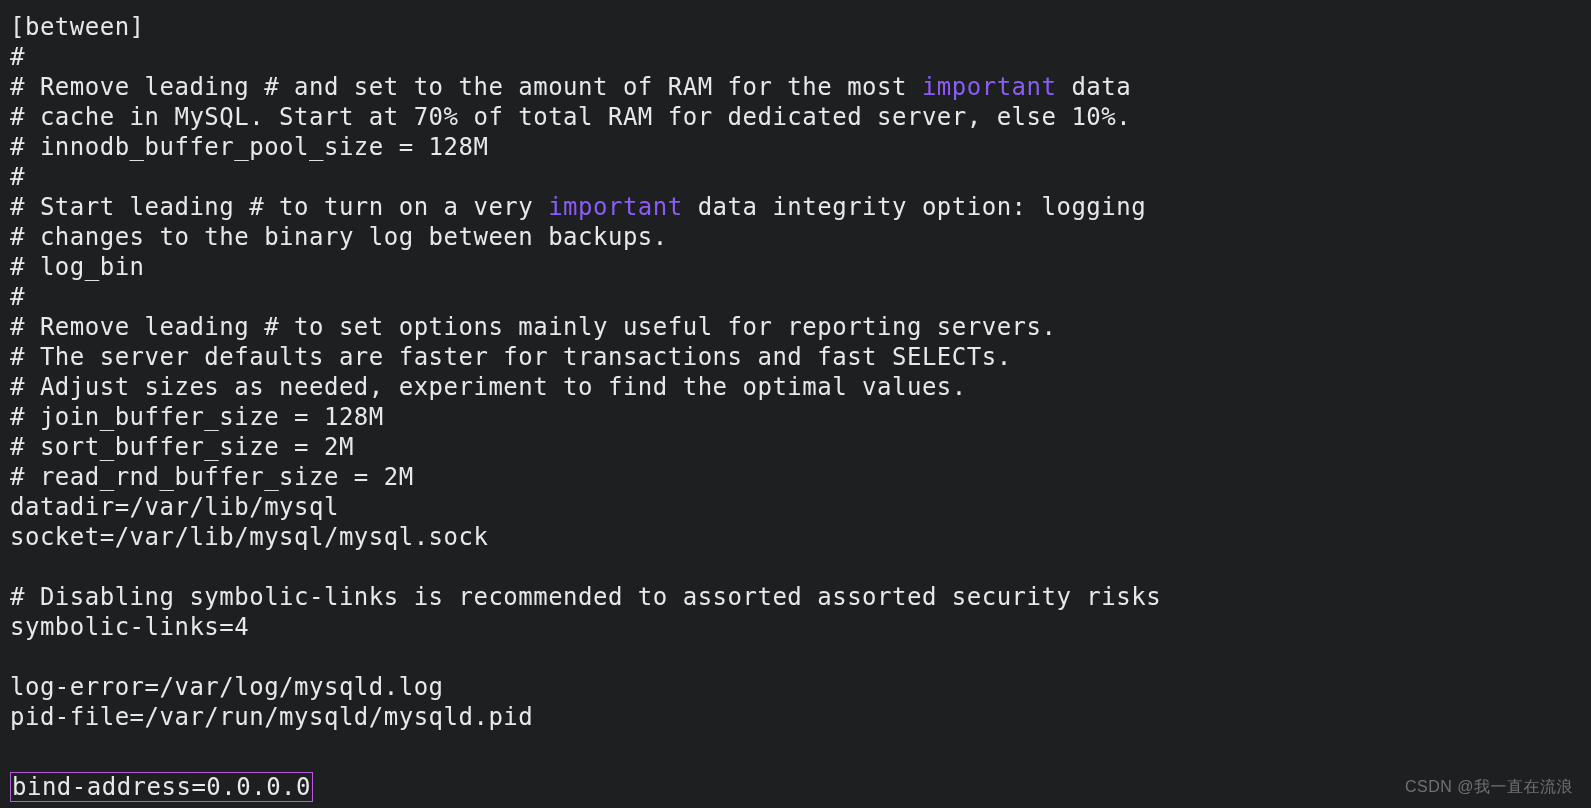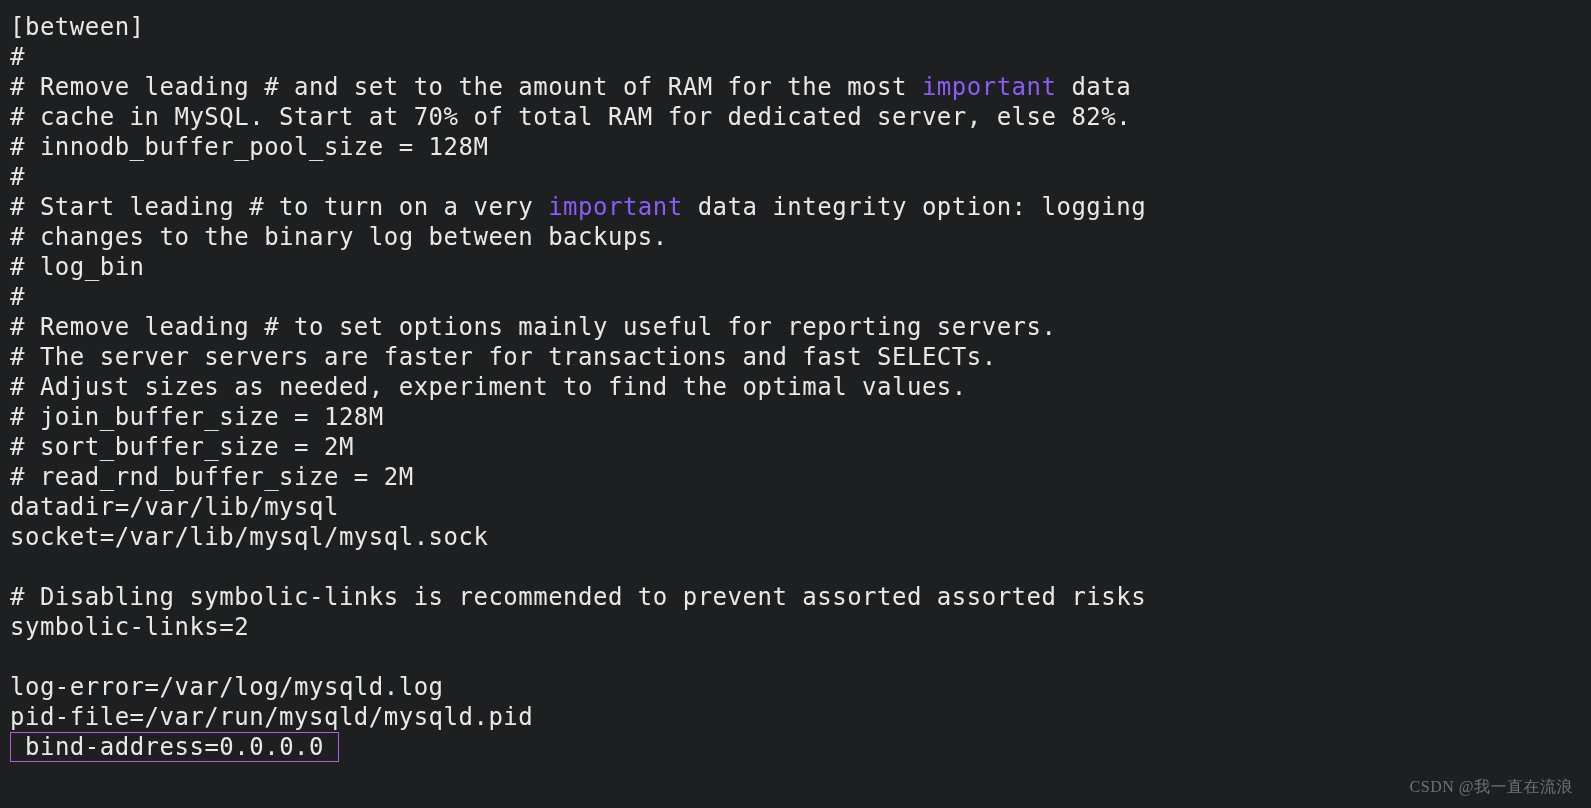"# cache in MySQL. Start" span { text: 82% -> 10% }
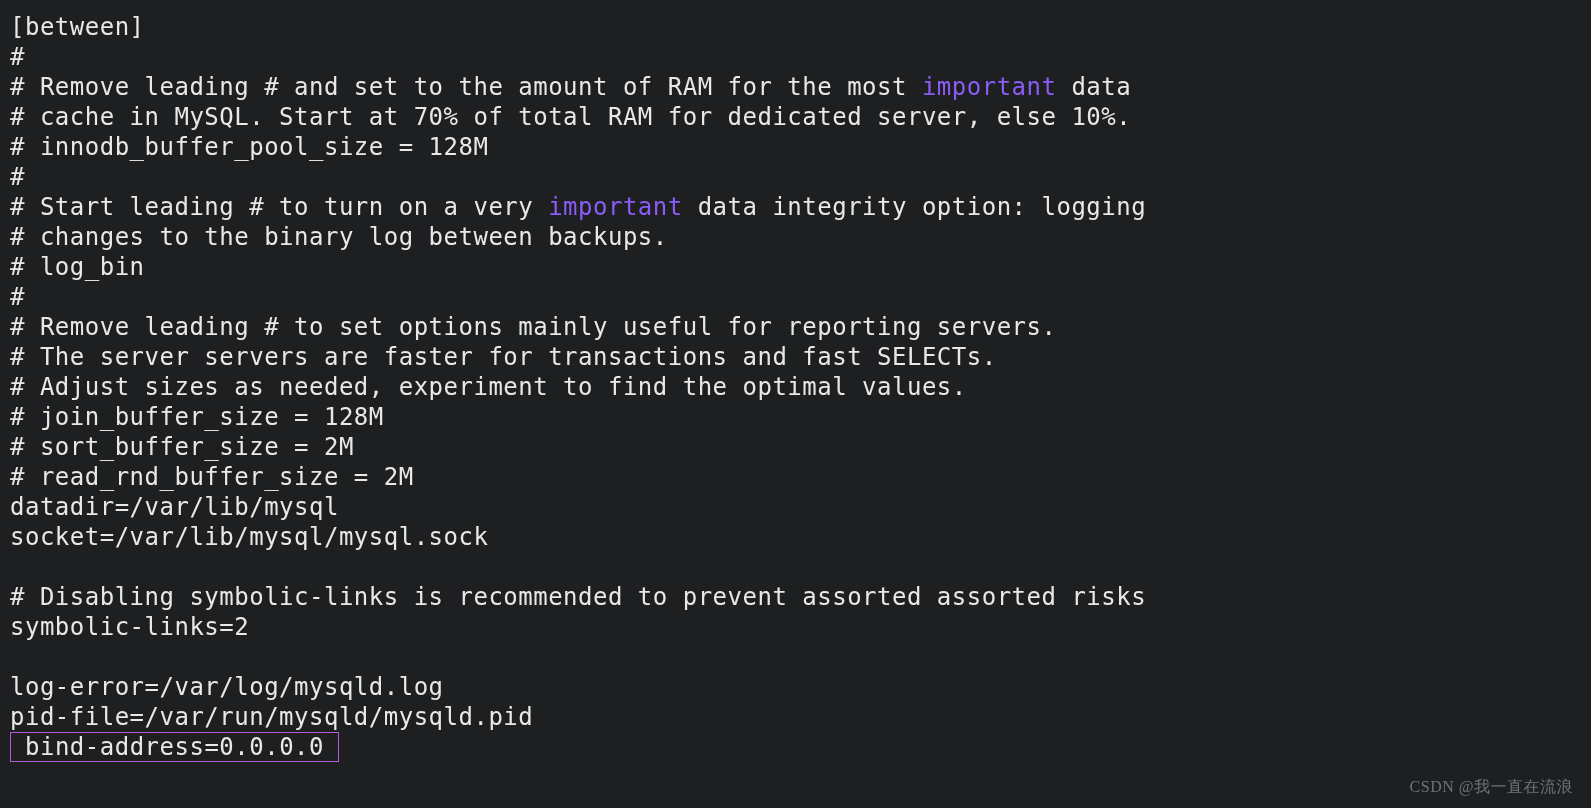"# The server servers are" span { text: servers -> defaults }
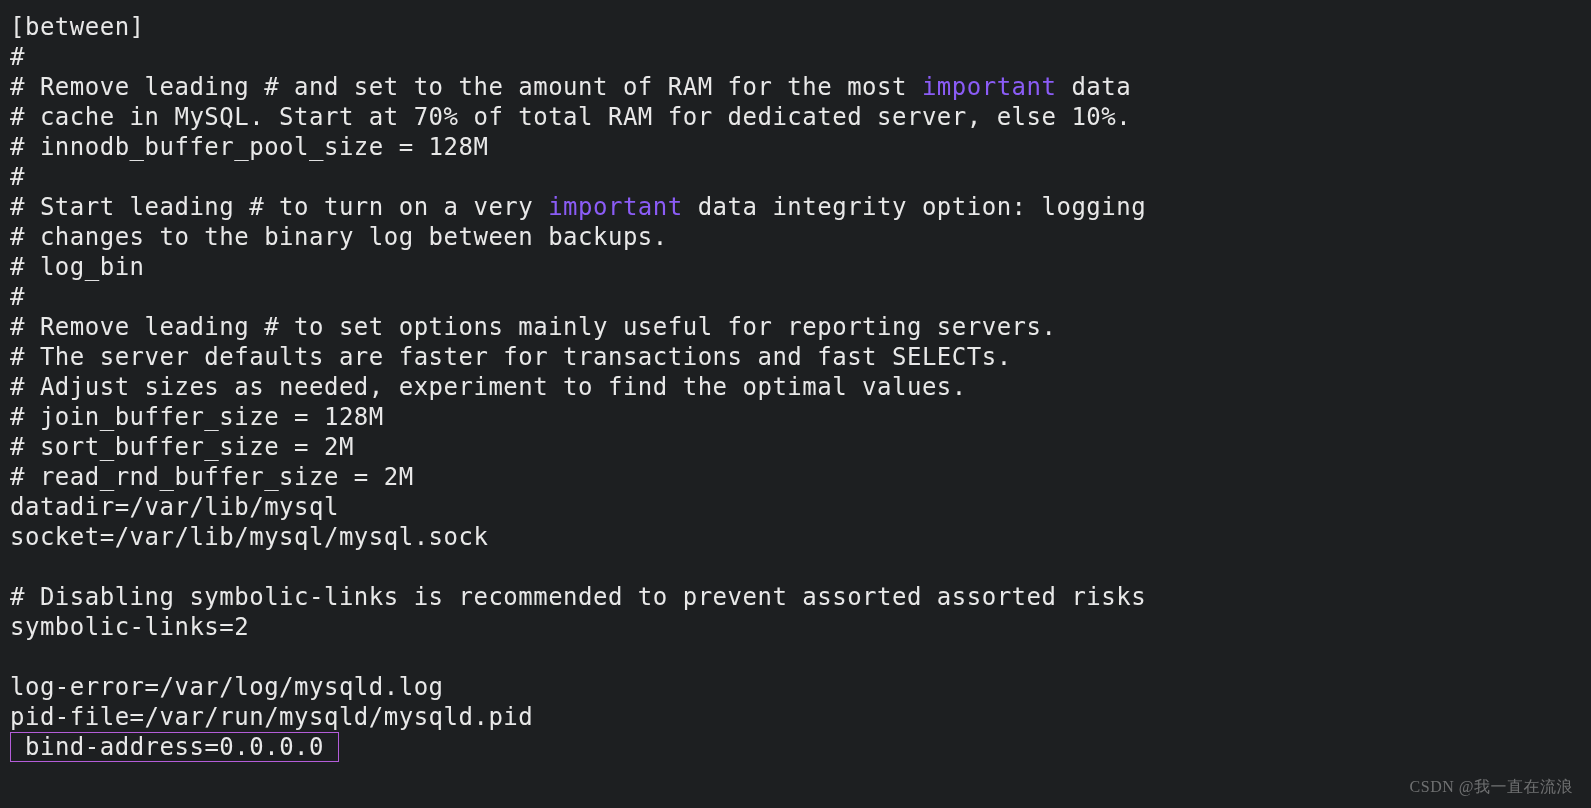"# Disabling symbolic-links is" span { text: prevent assorted assorted -> assorted assorted security }
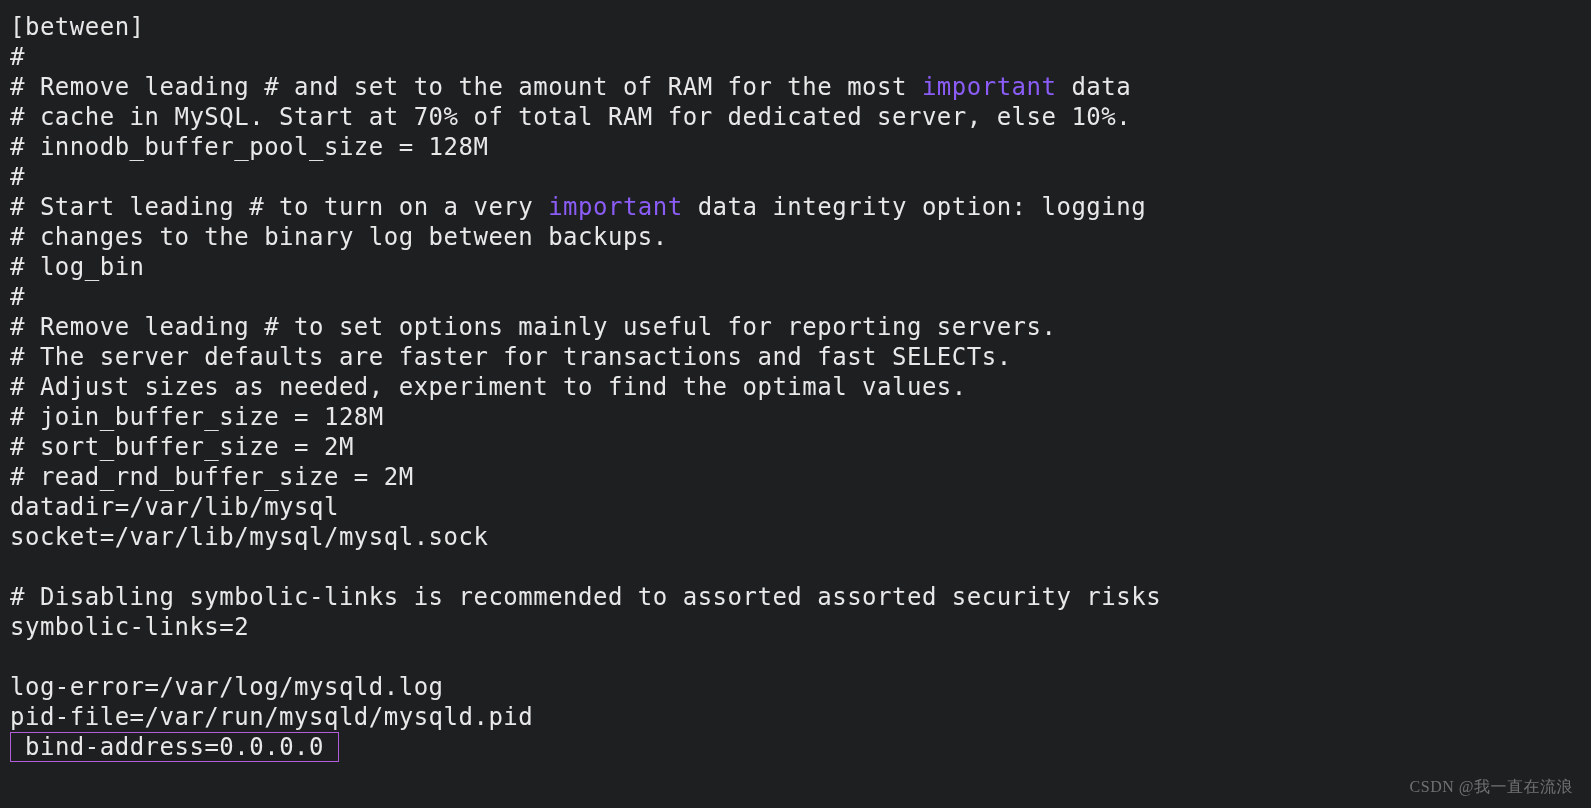"symbolic-links=2" span { text: 2 -> 4 }
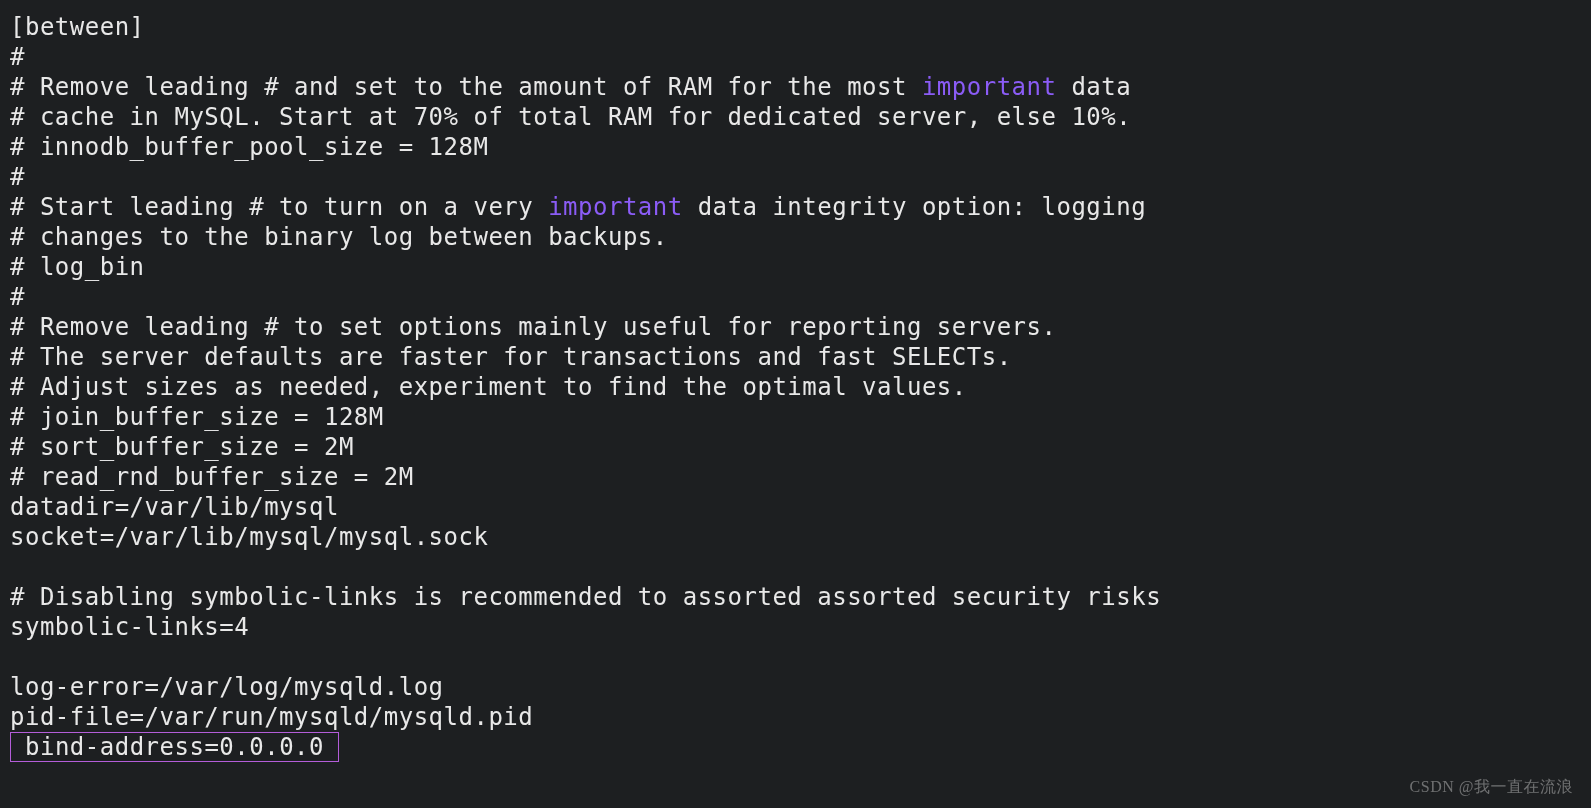"bind-address=0.0.0.0" .boxed { margin-top: none -> 40px; padding: 0 14px -> 0 1px }
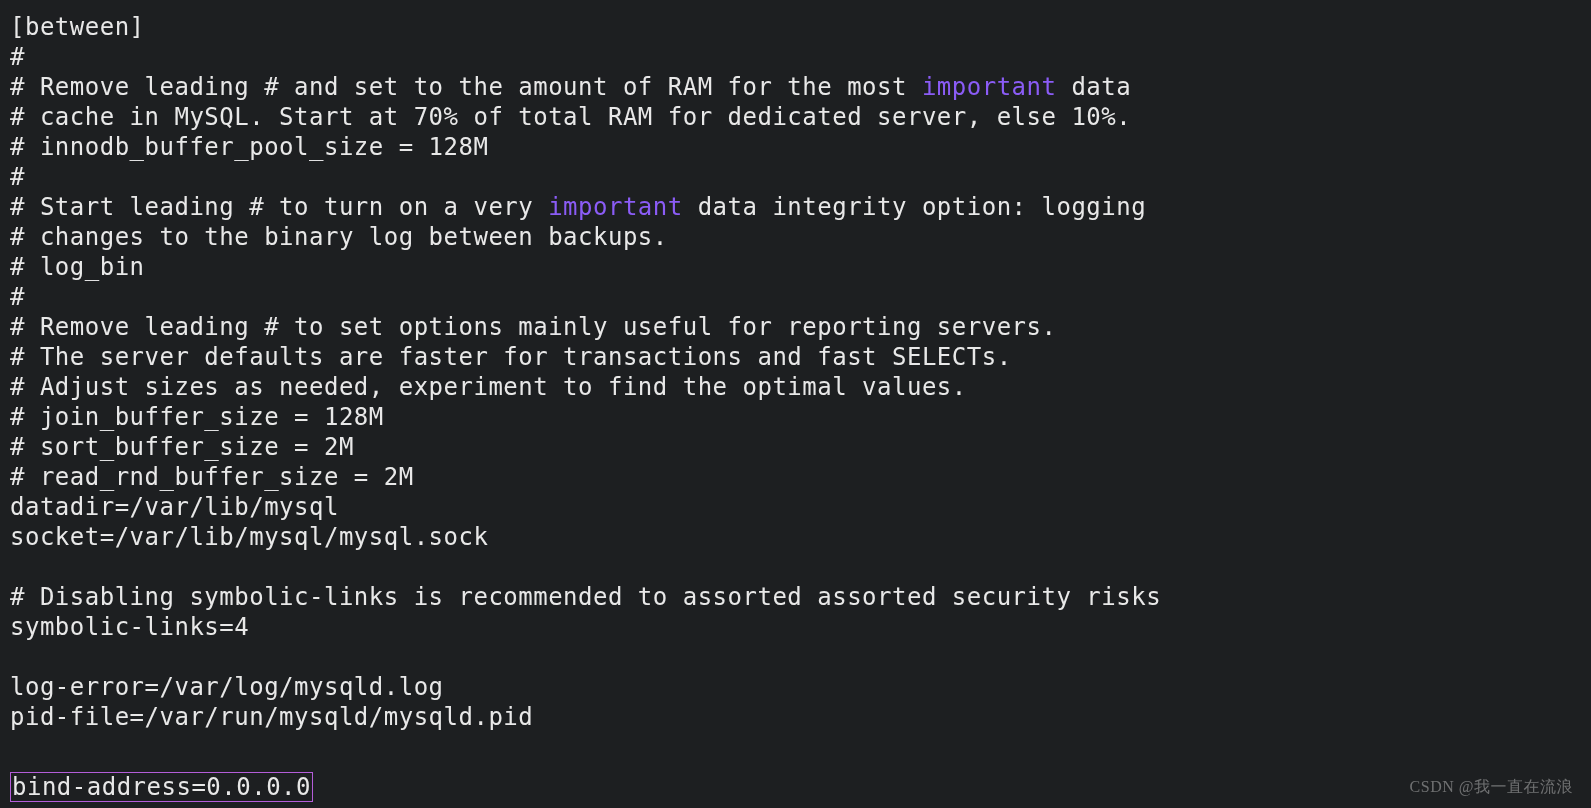"CSDN @我一直在流浪" .watermark { font-family: Liberation Serif, serif -> Liberation Sans, sans-serif }
